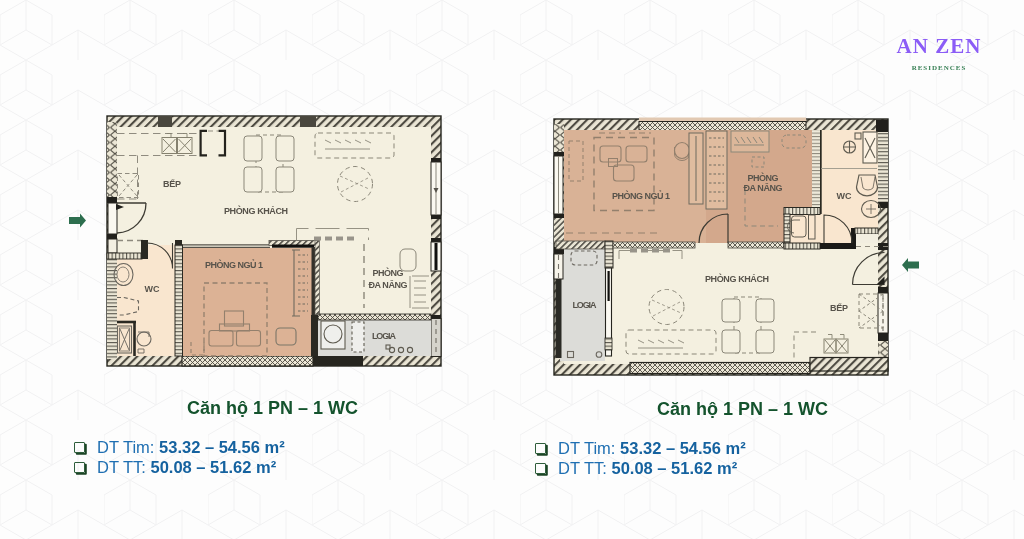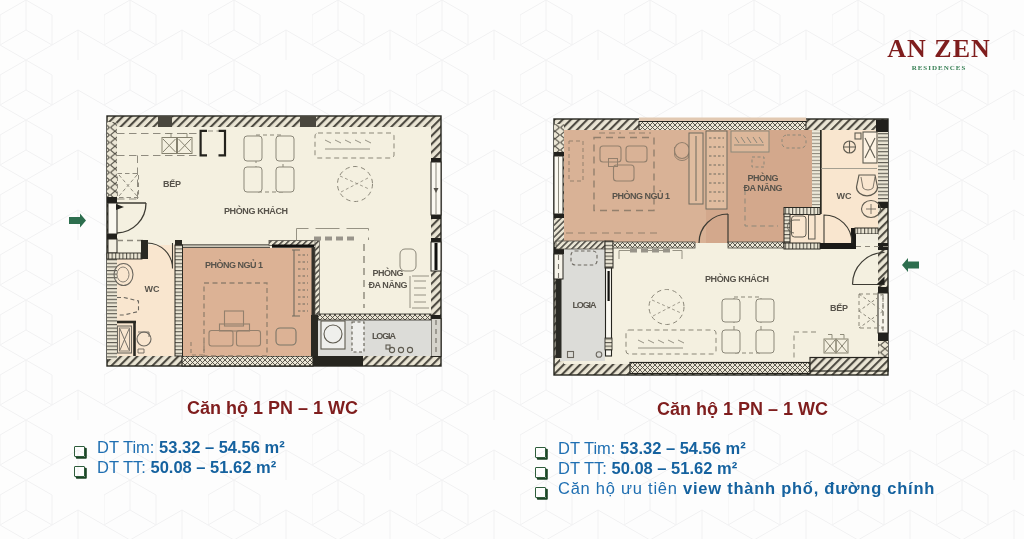"AN ZEN" #logoA { color: #7f1d1d -> #8b5cf6; font-size: 26px -> 21px }
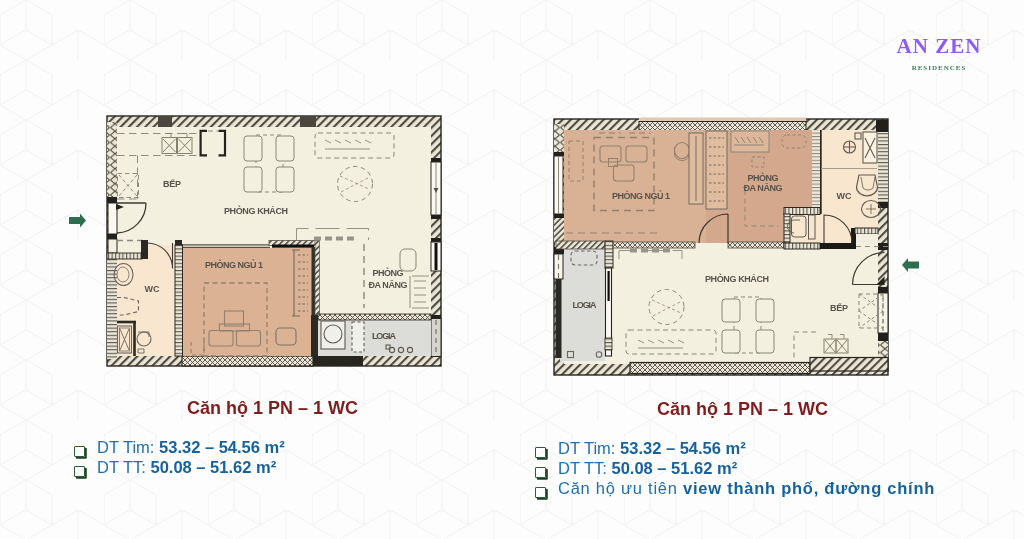"Căn hộ 1 PN –" .cap { color: #7f1d1d -> #14532d }
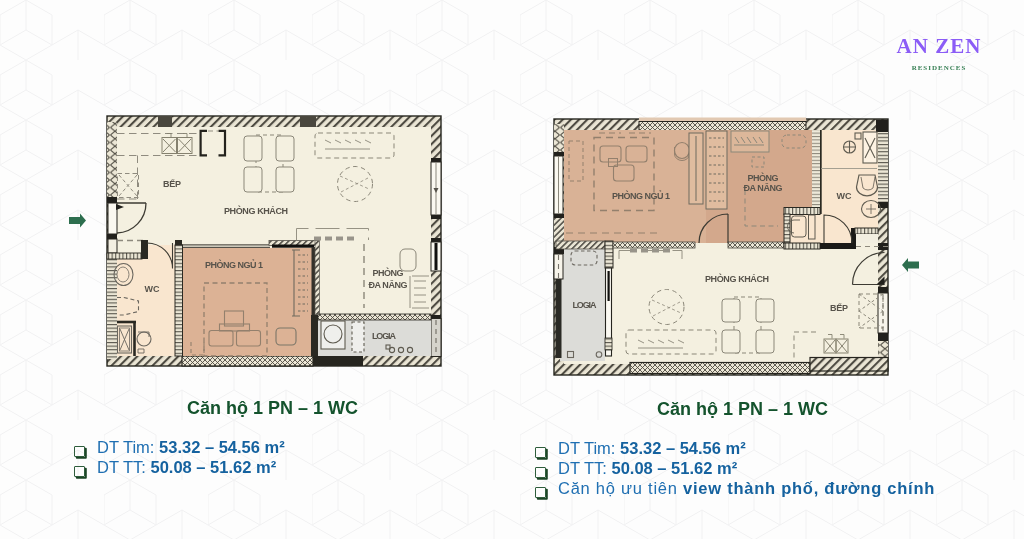"DT Tim: 53.32 – 54.56" .blk .row { align-items: flex-end -> center }
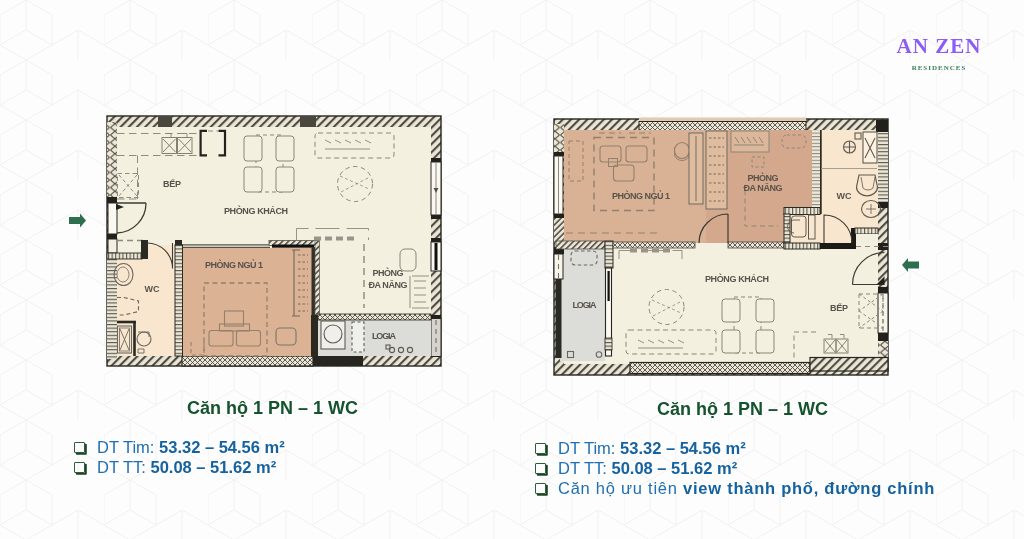"Căn hộ ưu tiên view" div.row { html: <div> <span></span> <span>Căn hộ ưu tiên <b>view thành phố, đường chính</b></span> </div> -> none }
